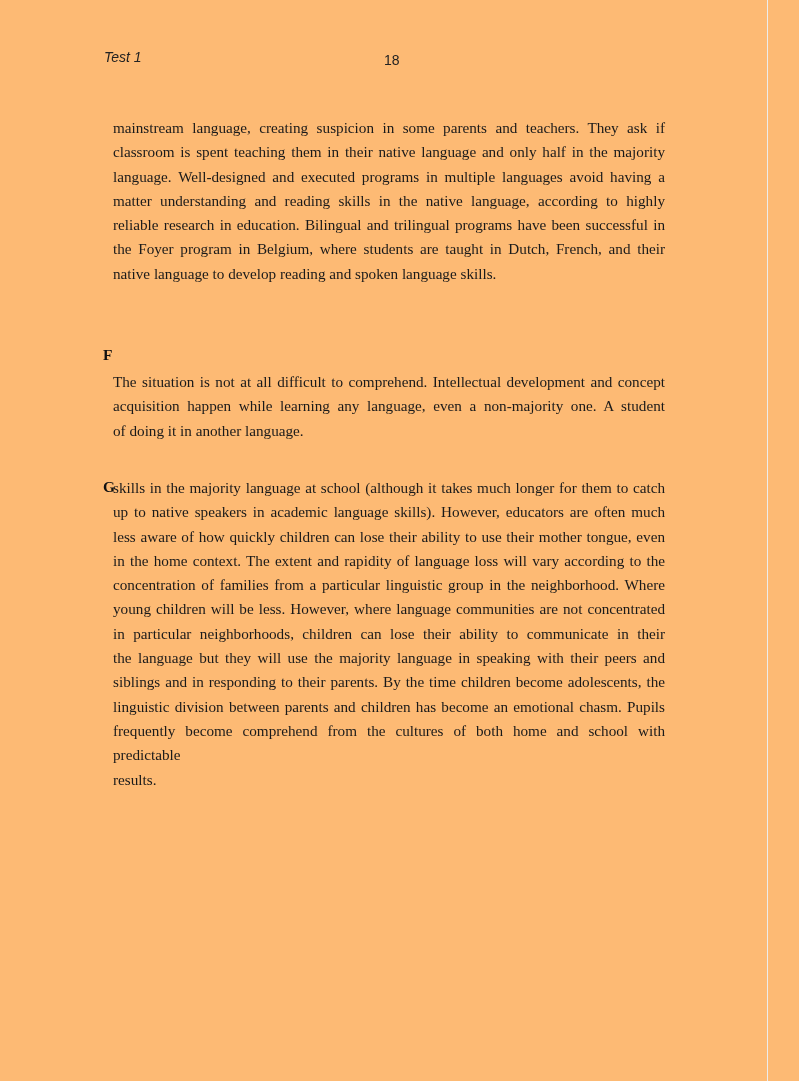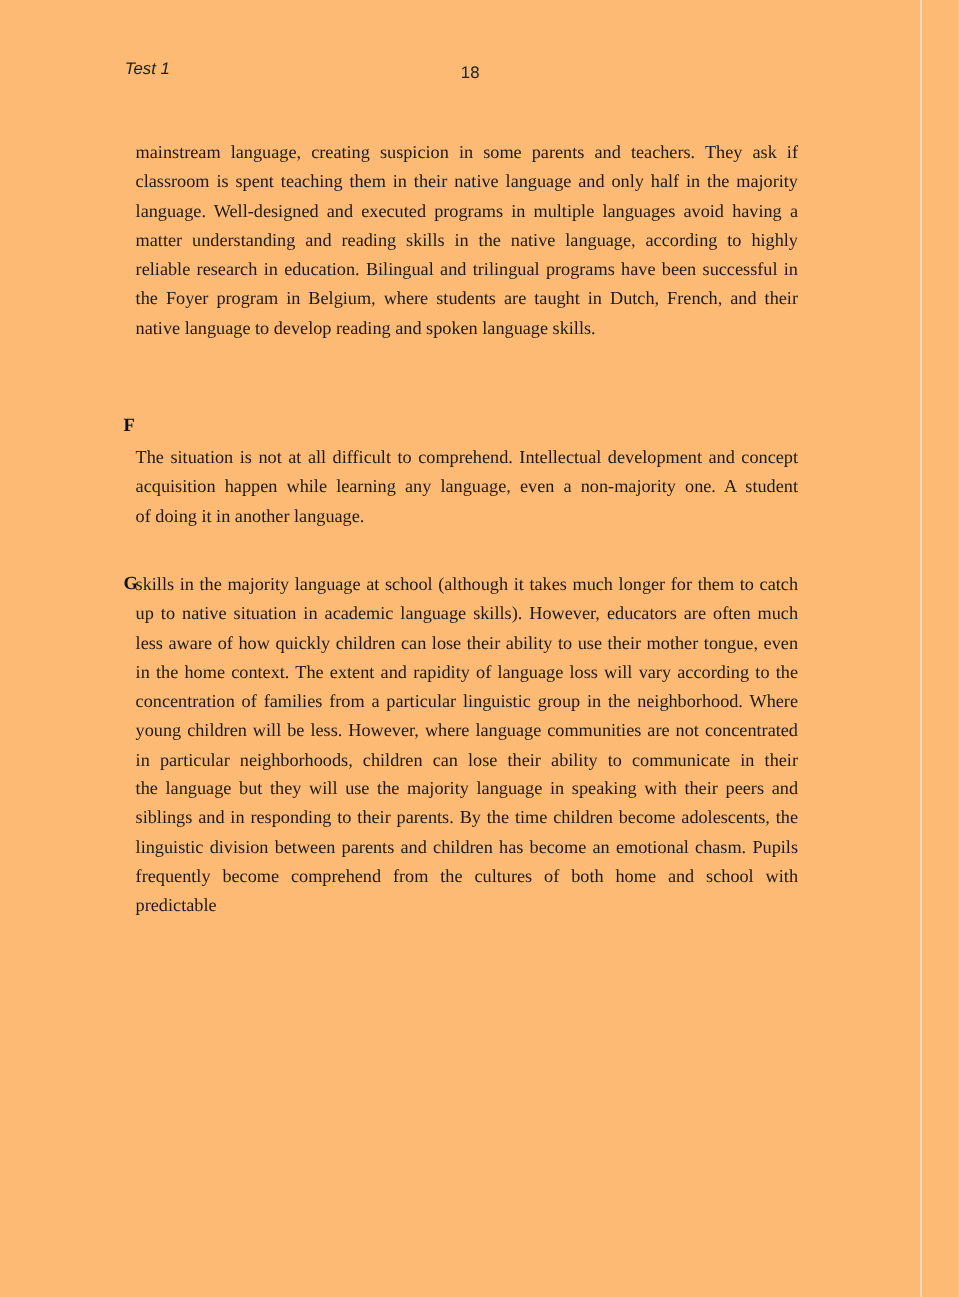"up to native situation in" span.line { text: situation -> speakers }
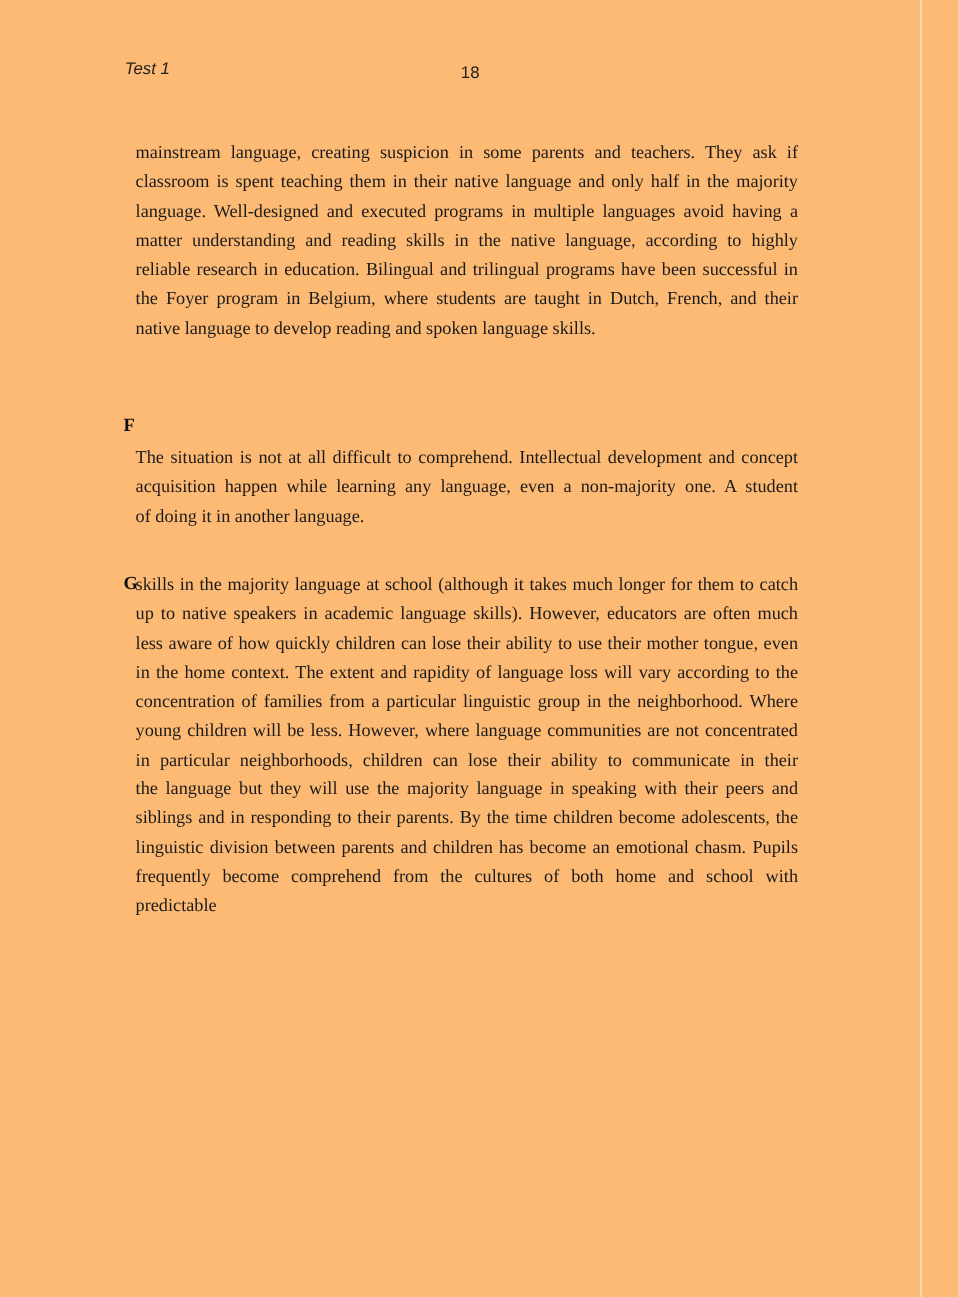"results." span.line { html: none -> <span>results.</span> }
